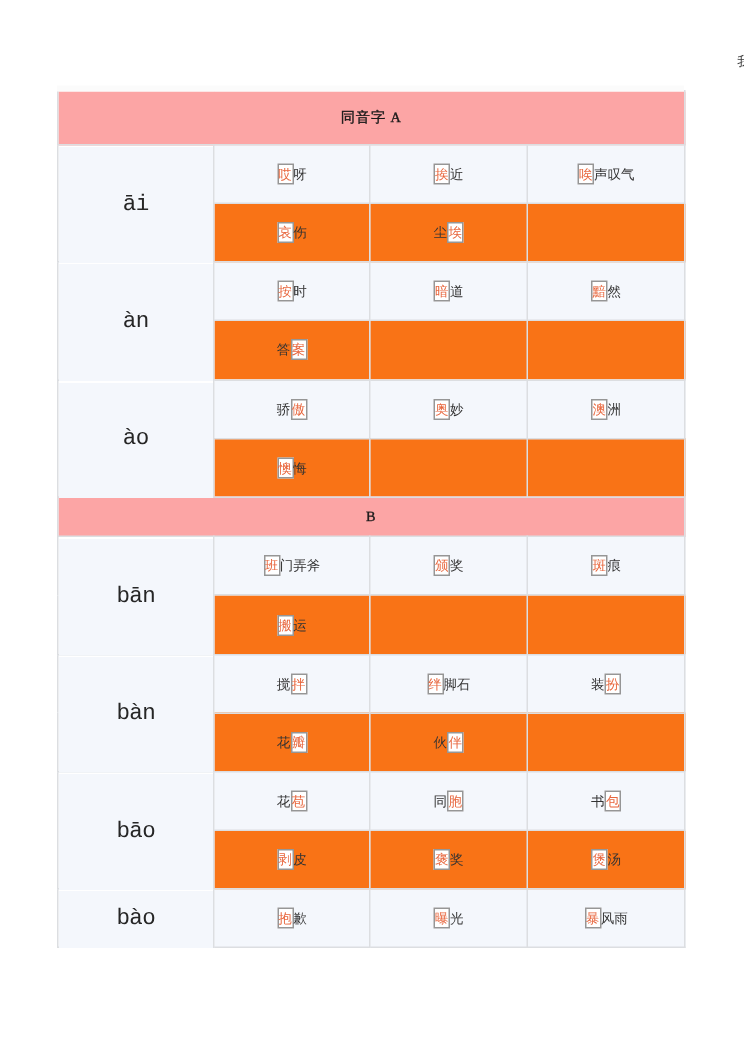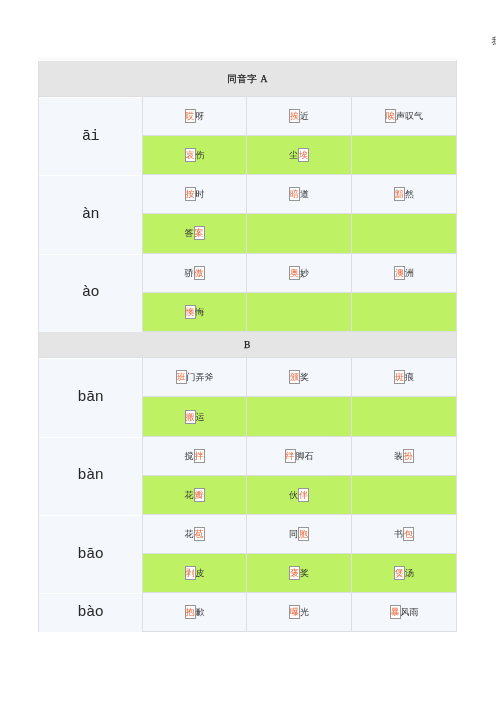"同音字 A" td.section-header { background: #e5e5e5 -> #fca5a5 }
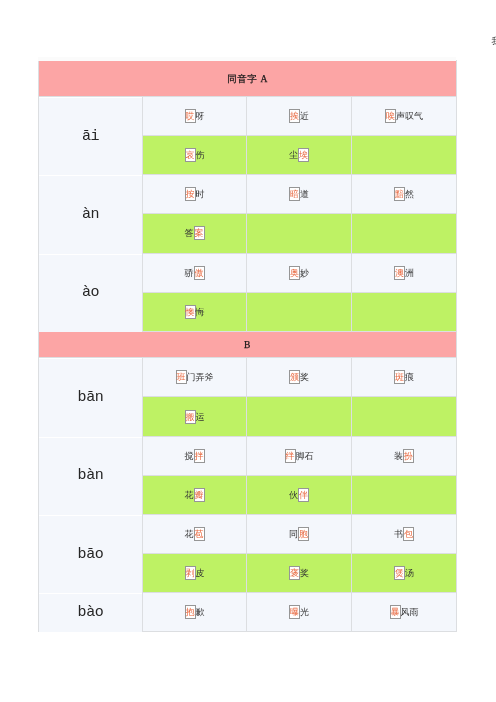"哀伤" tr.word-row.even td { background: #bef264 -> #f97316 }
